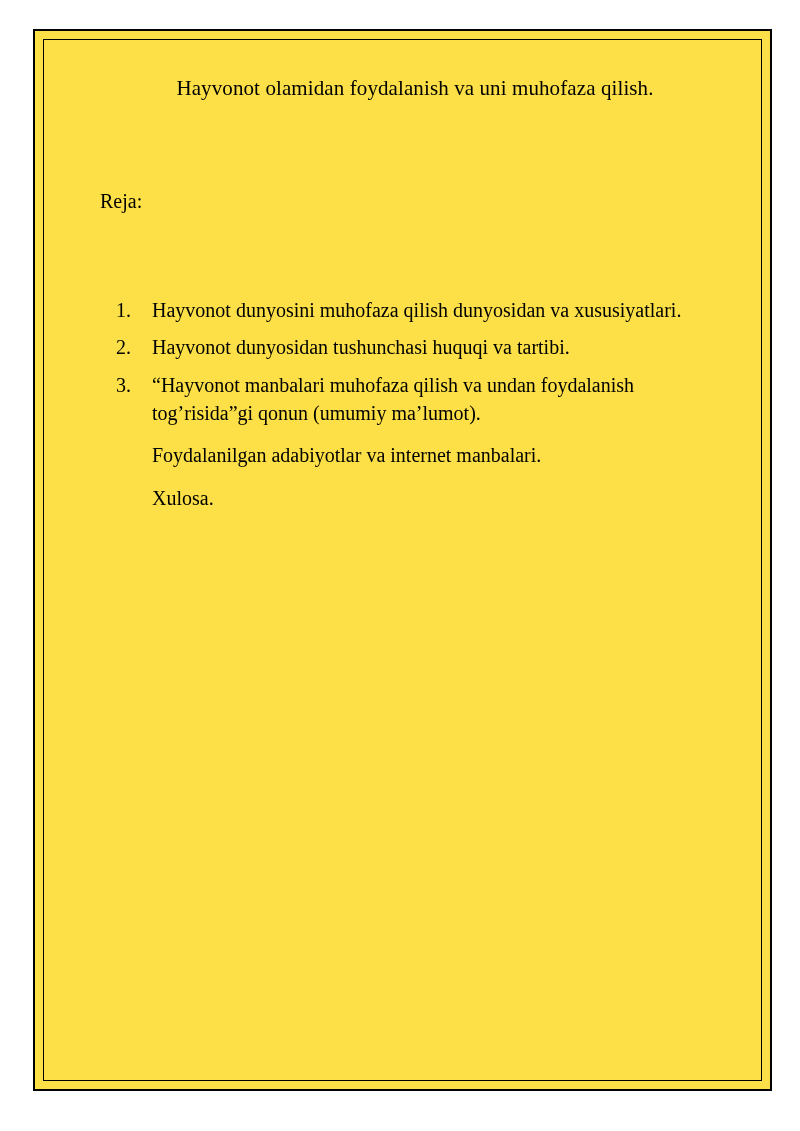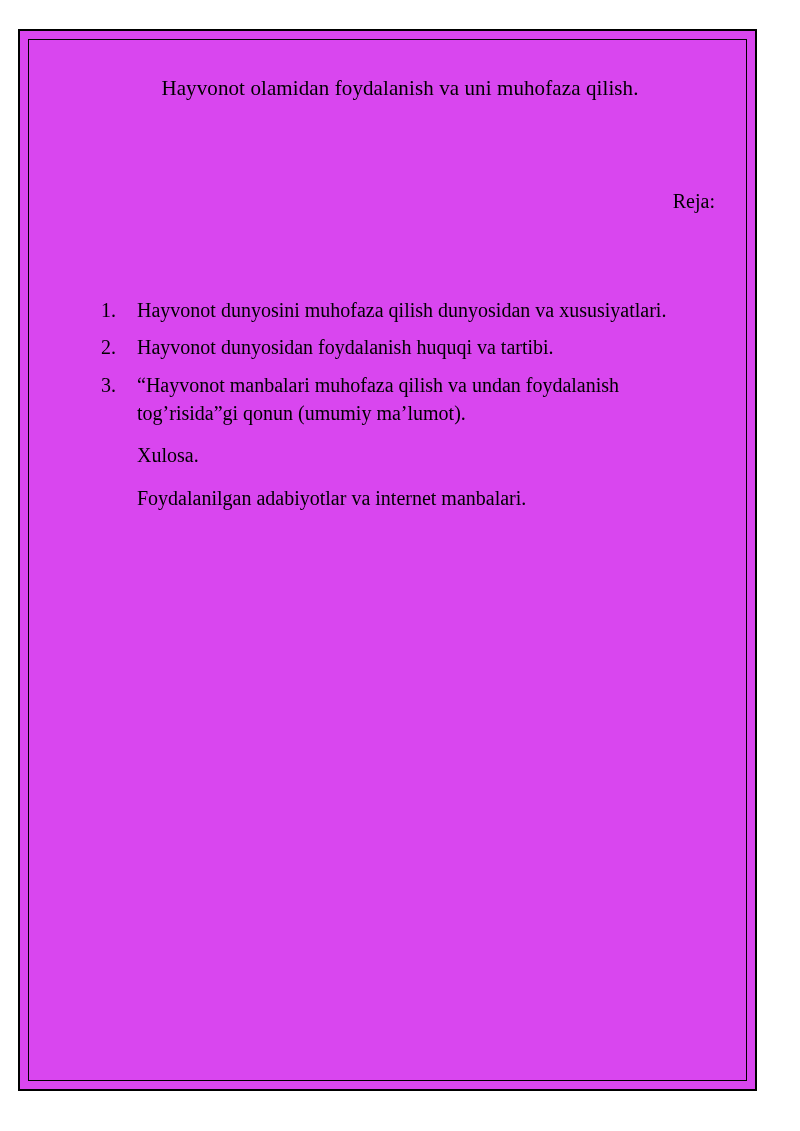"Hayvonot olamidan foydalanish va uni" .page { background: #d946ef -> #fde047; left: 18px -> 33px }
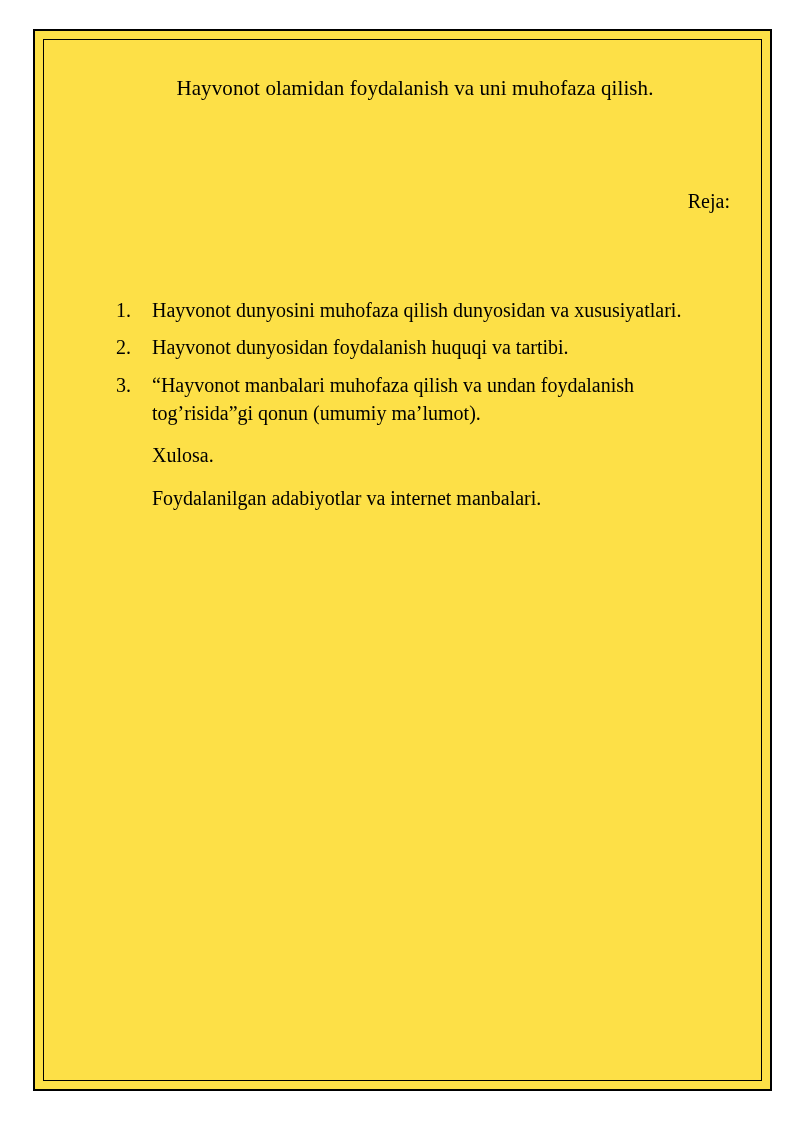"Reja:" .reja-heading { text-align: right -> left }
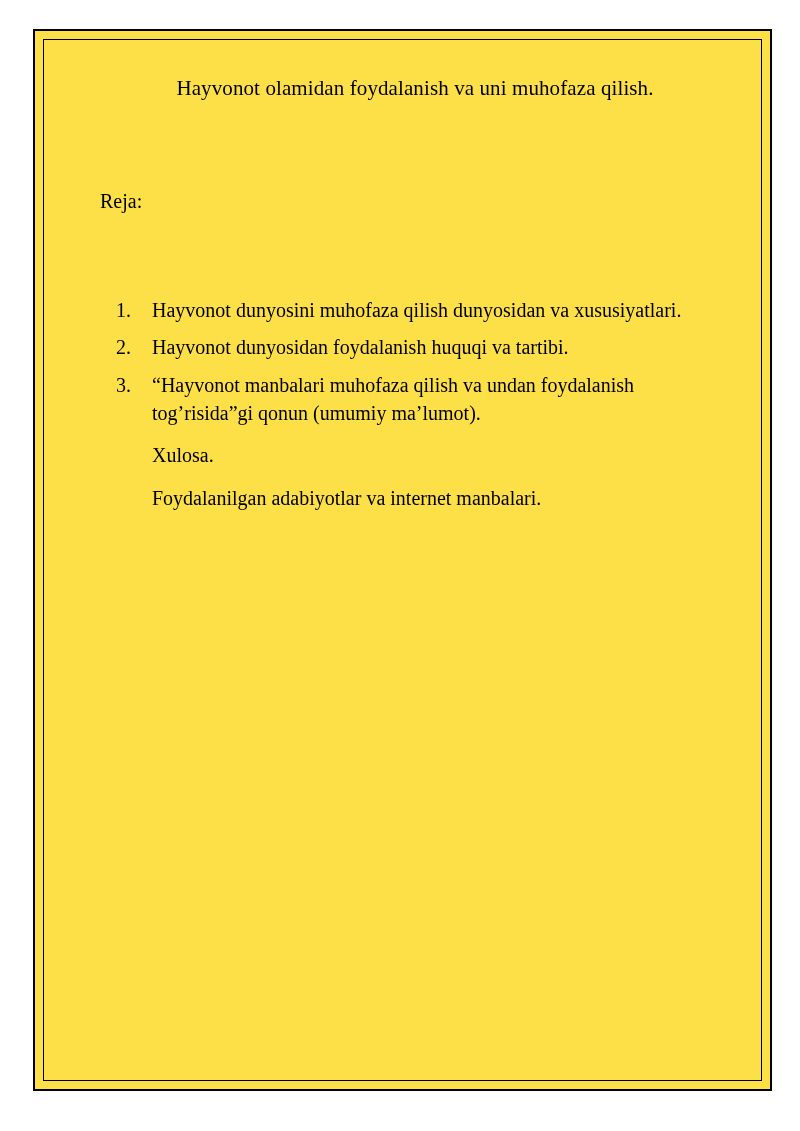"Hayvonot dunyosidan foydalanish huquqi" span.plan-text { text: foydalanish -> tushunchasi }
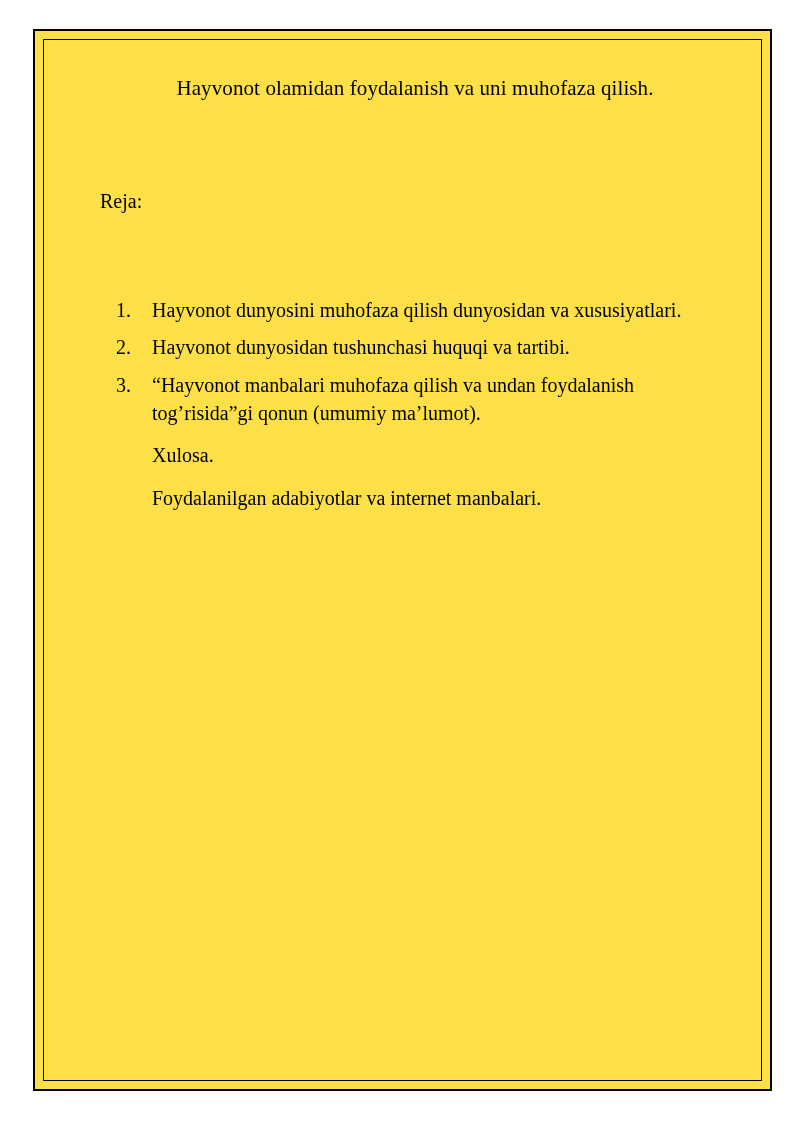"Xulosa." div.extra-line { order: before "Foydalanilgan adabiyotlar va internet" -> after "Foydalanilgan adabiyotlar va internet" }
